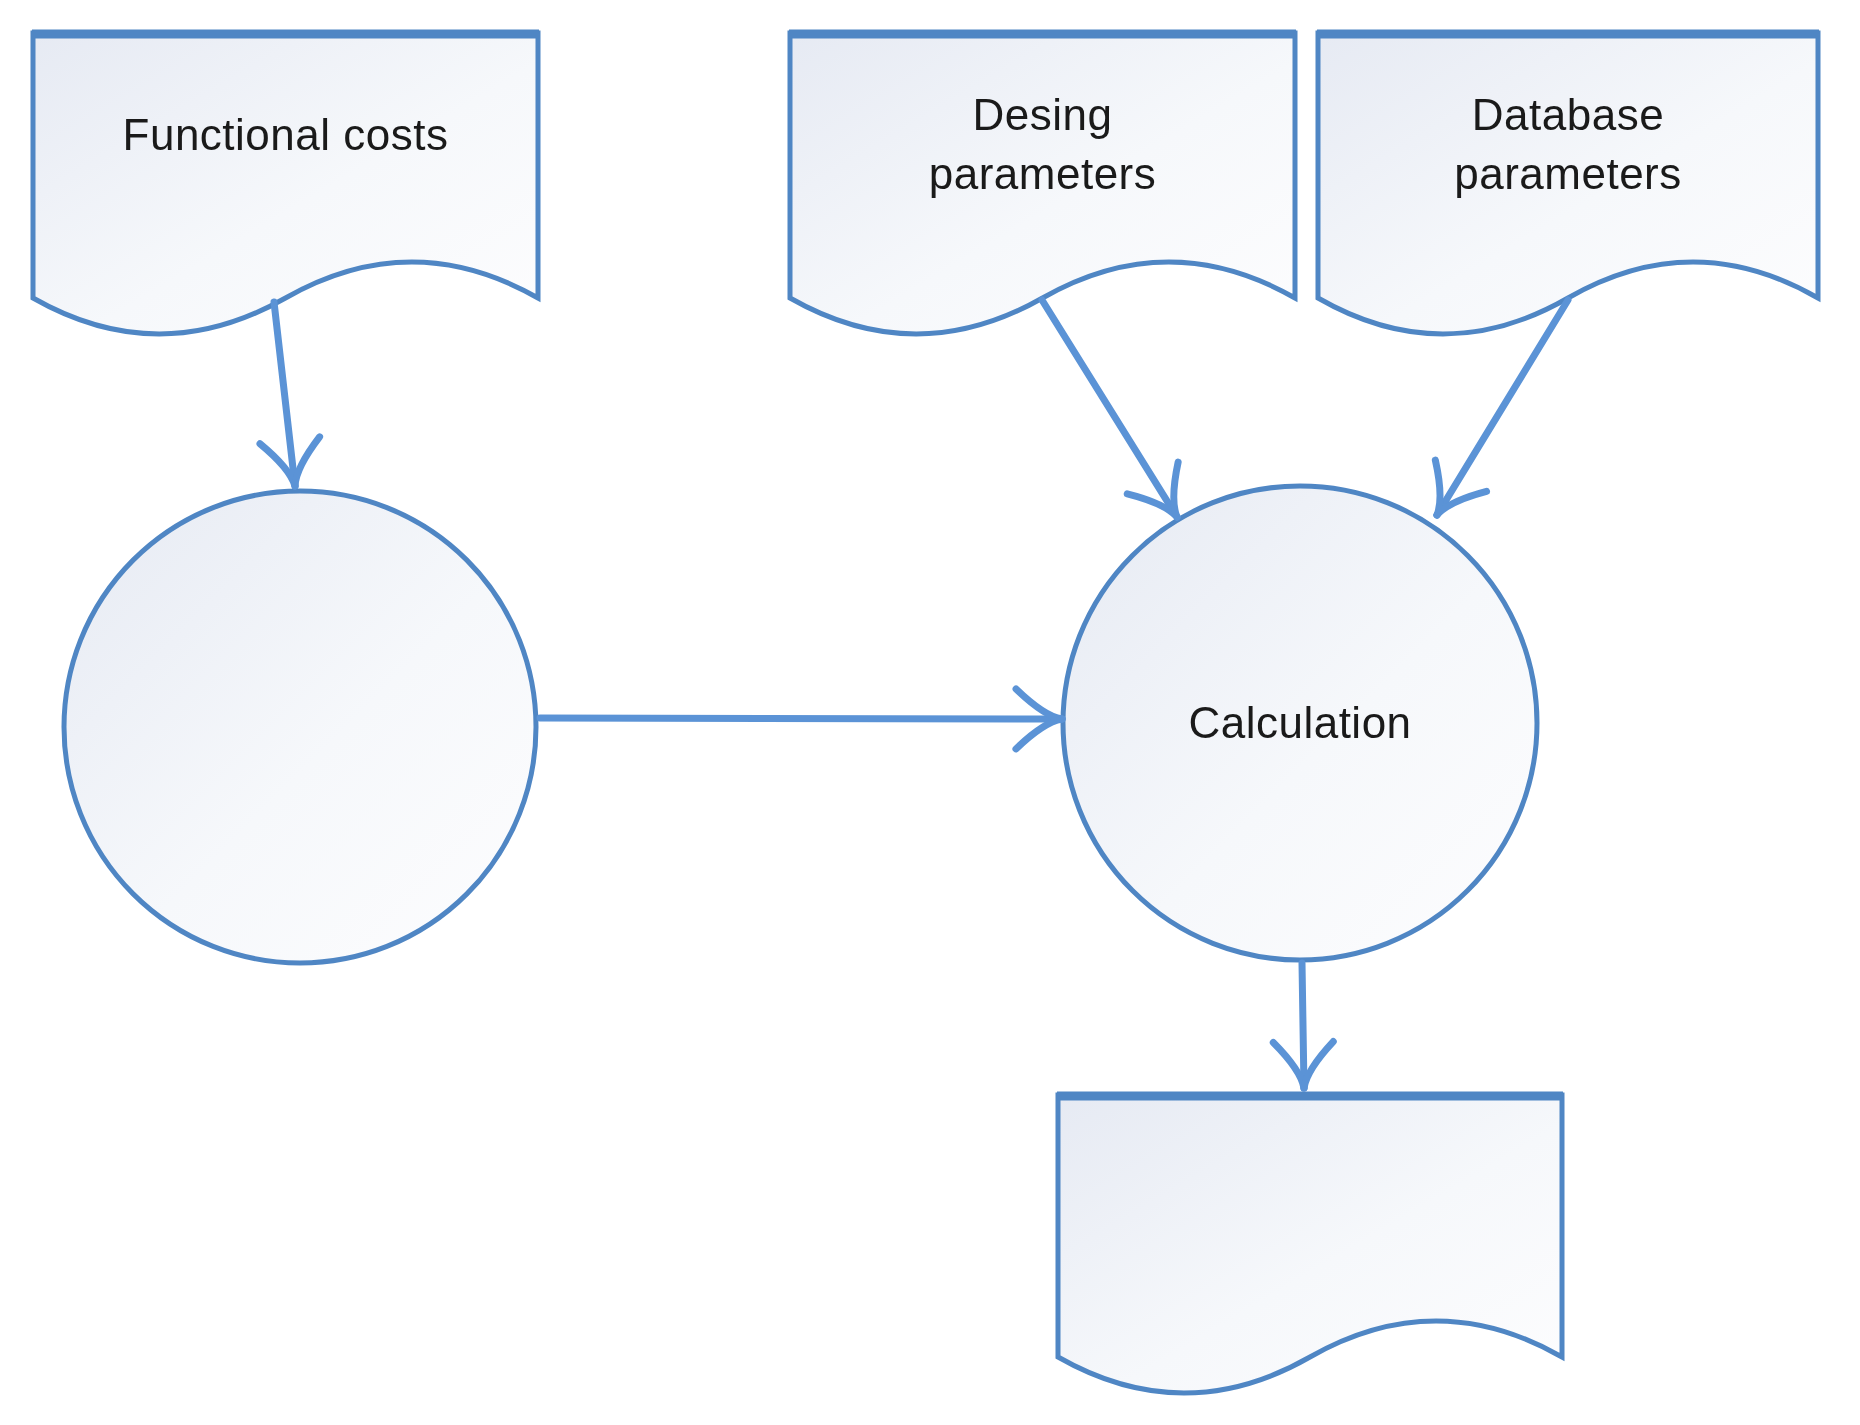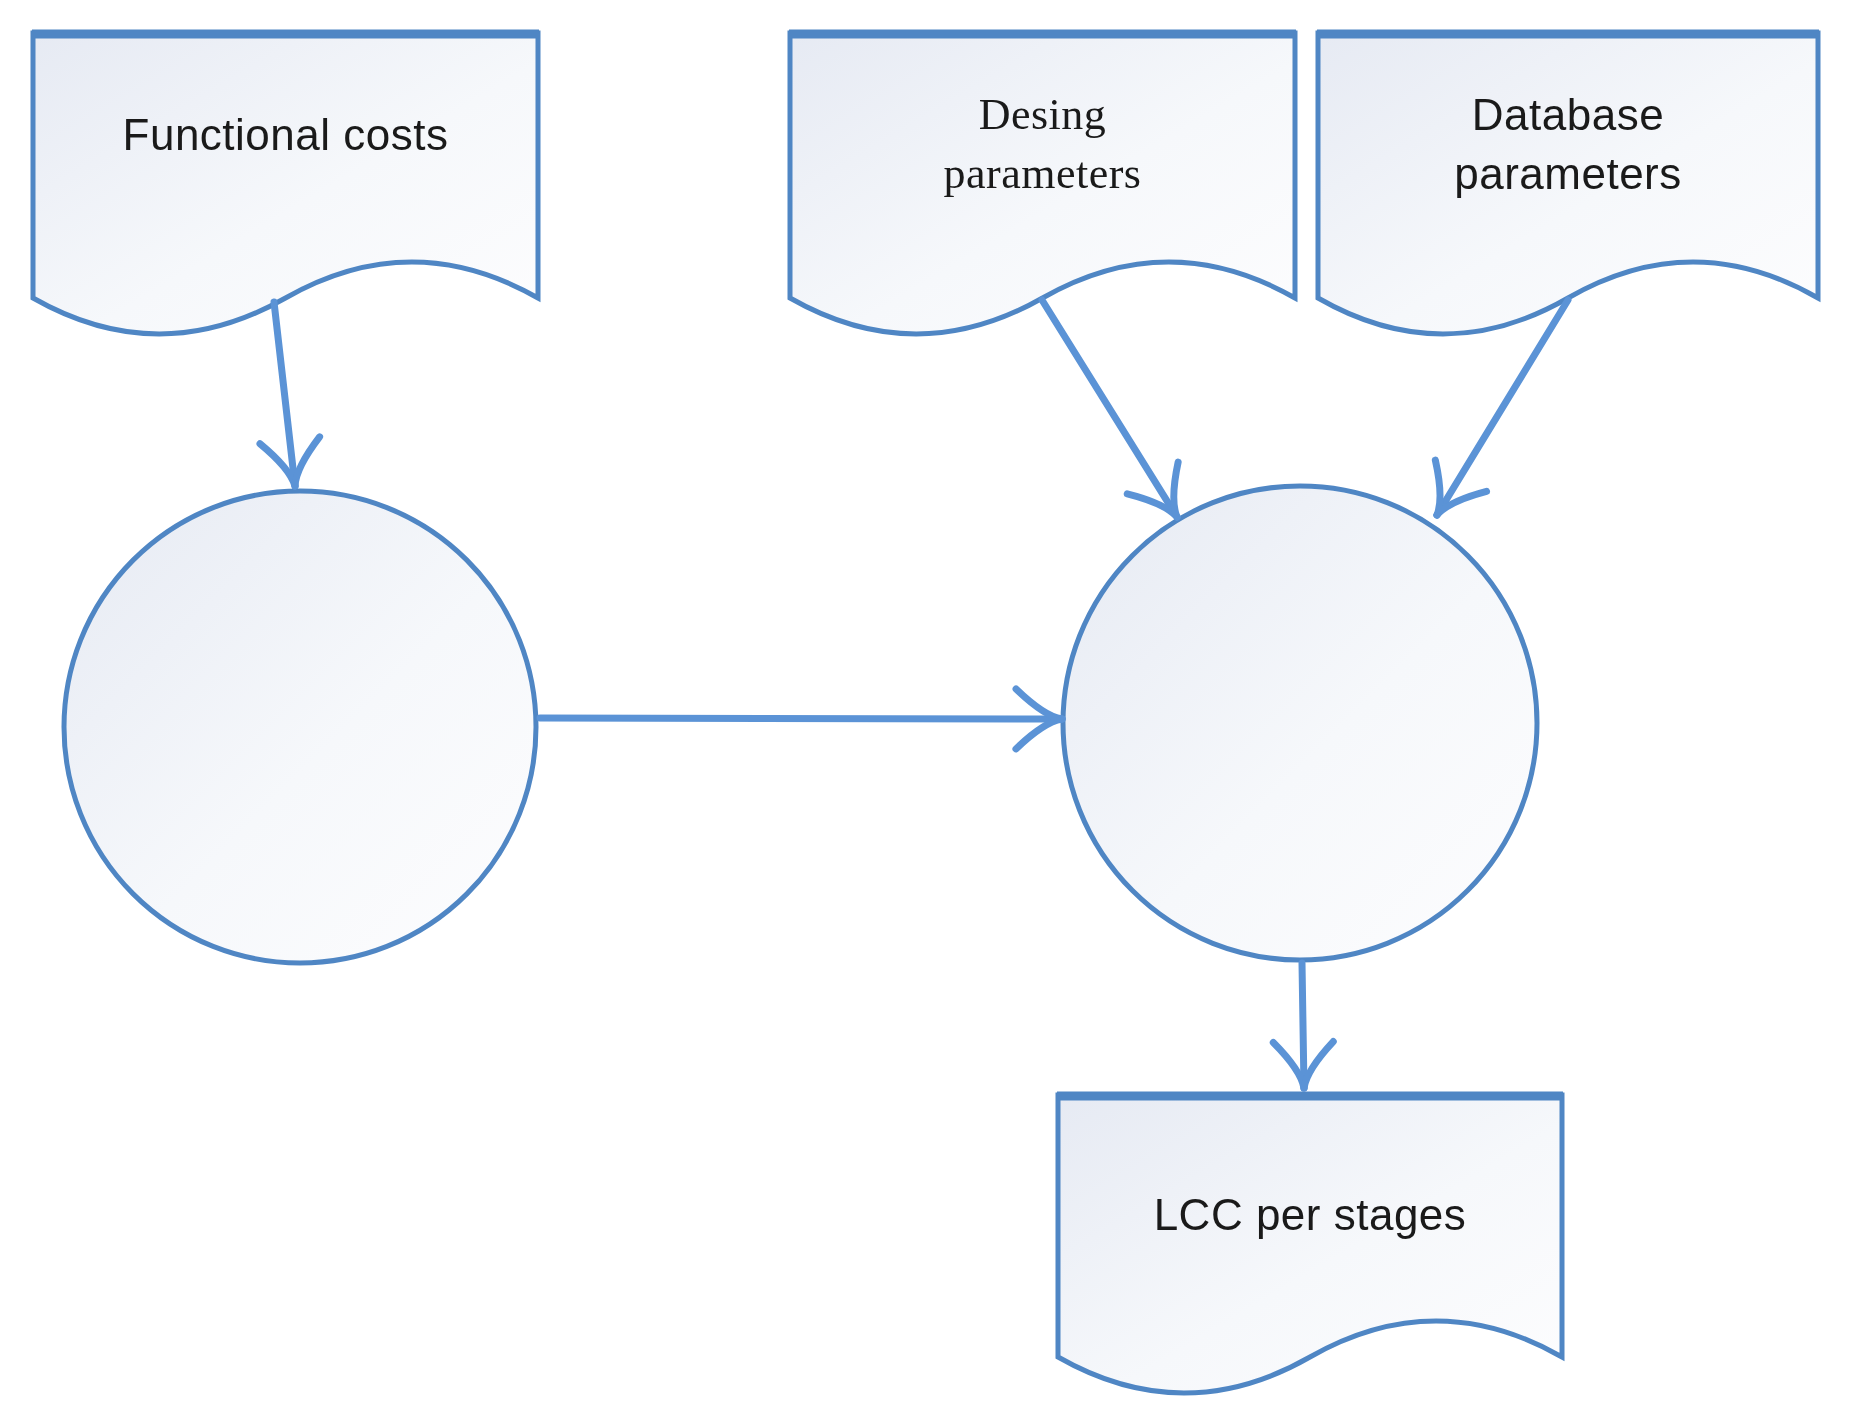"Desing" div.node-label { font-family: Liberation Serif, serif -> none }
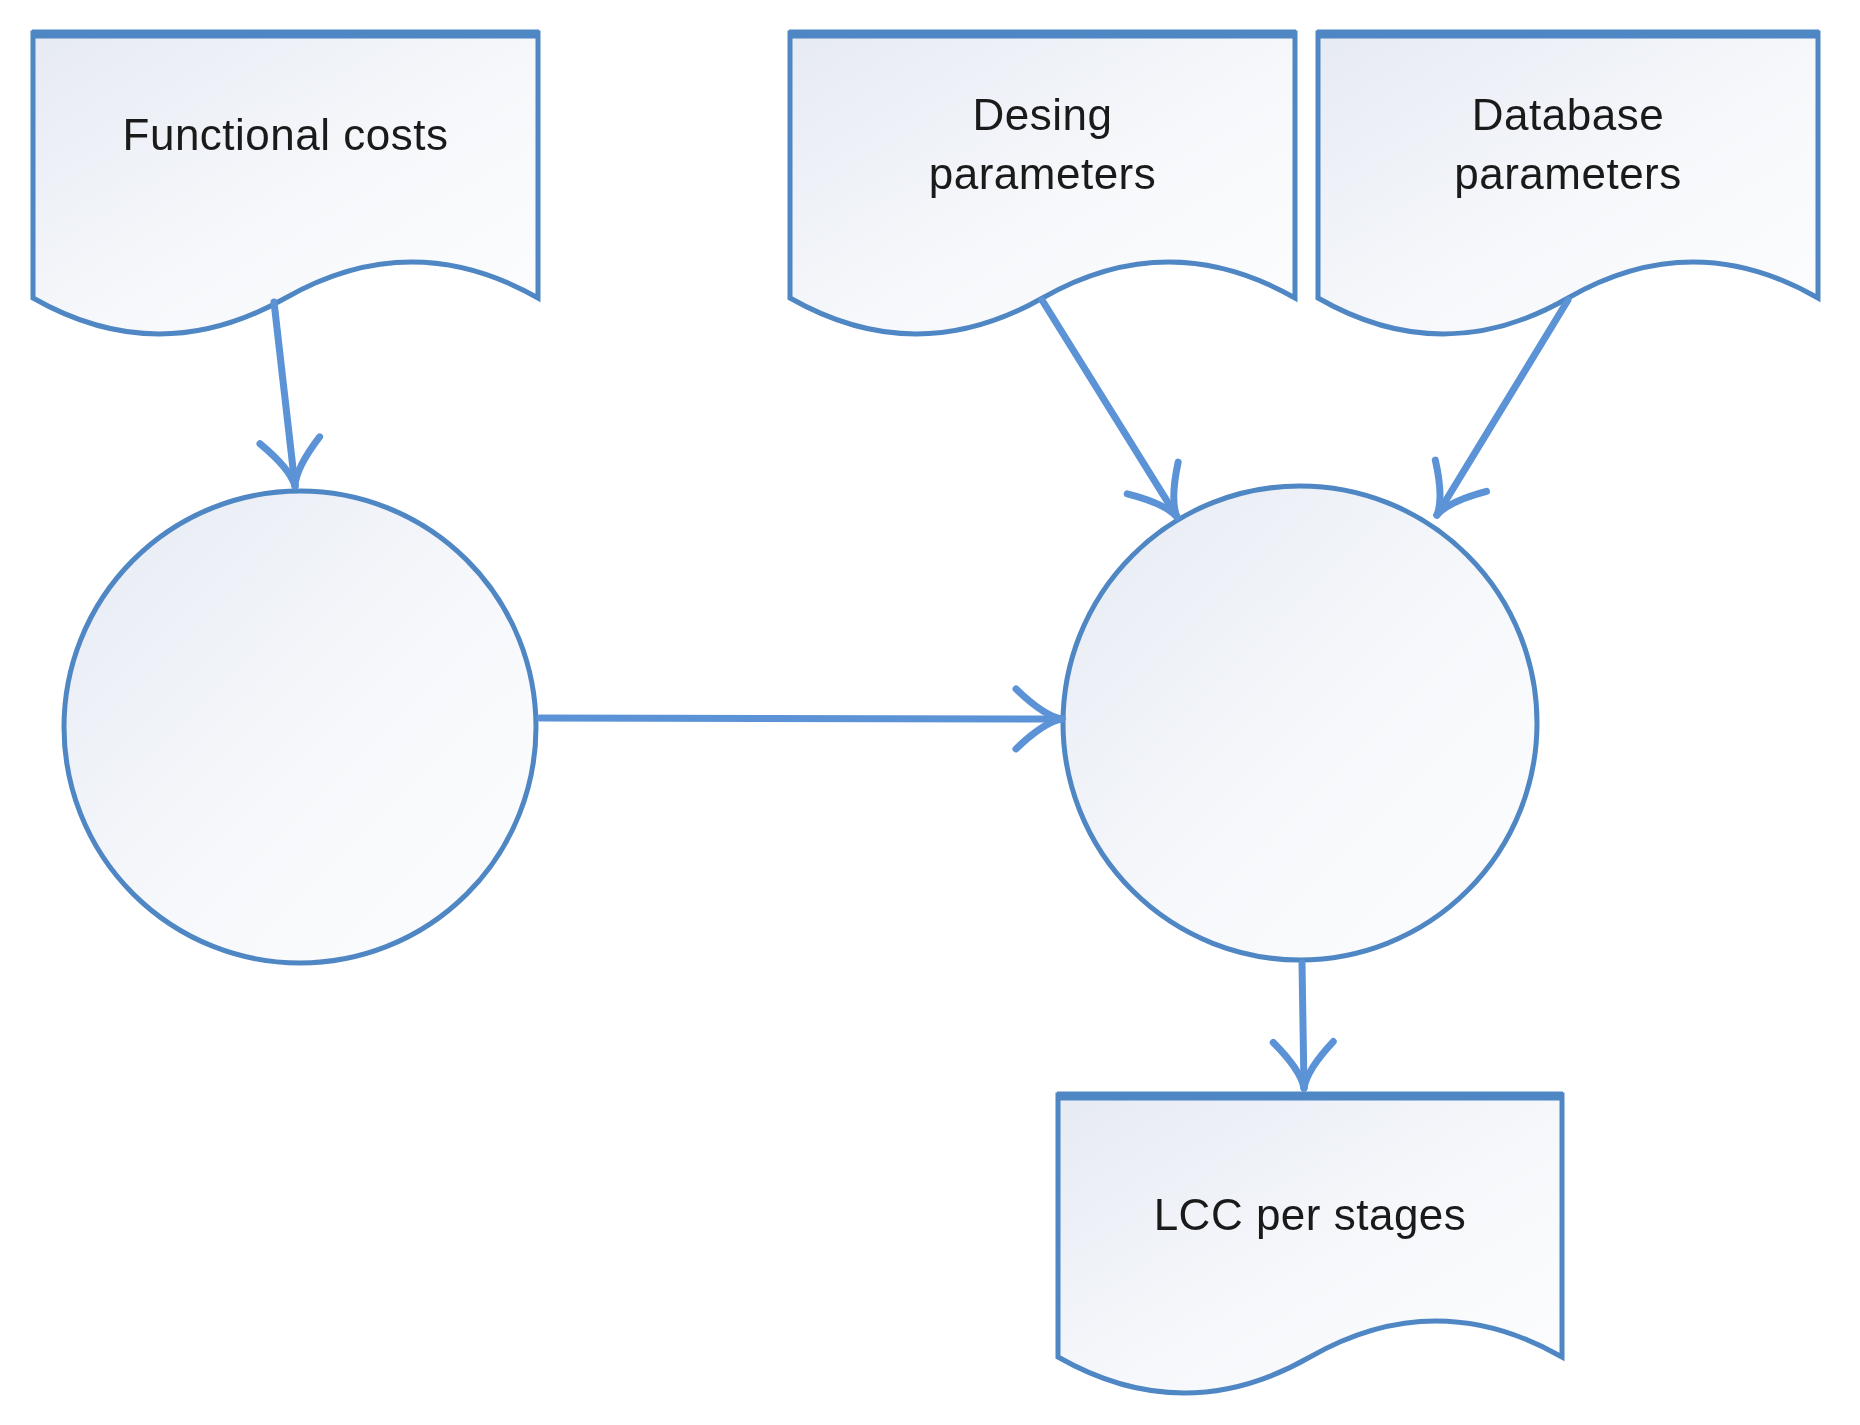"Calculation" div.node-label { html: none -> <div>Calculation</div> }
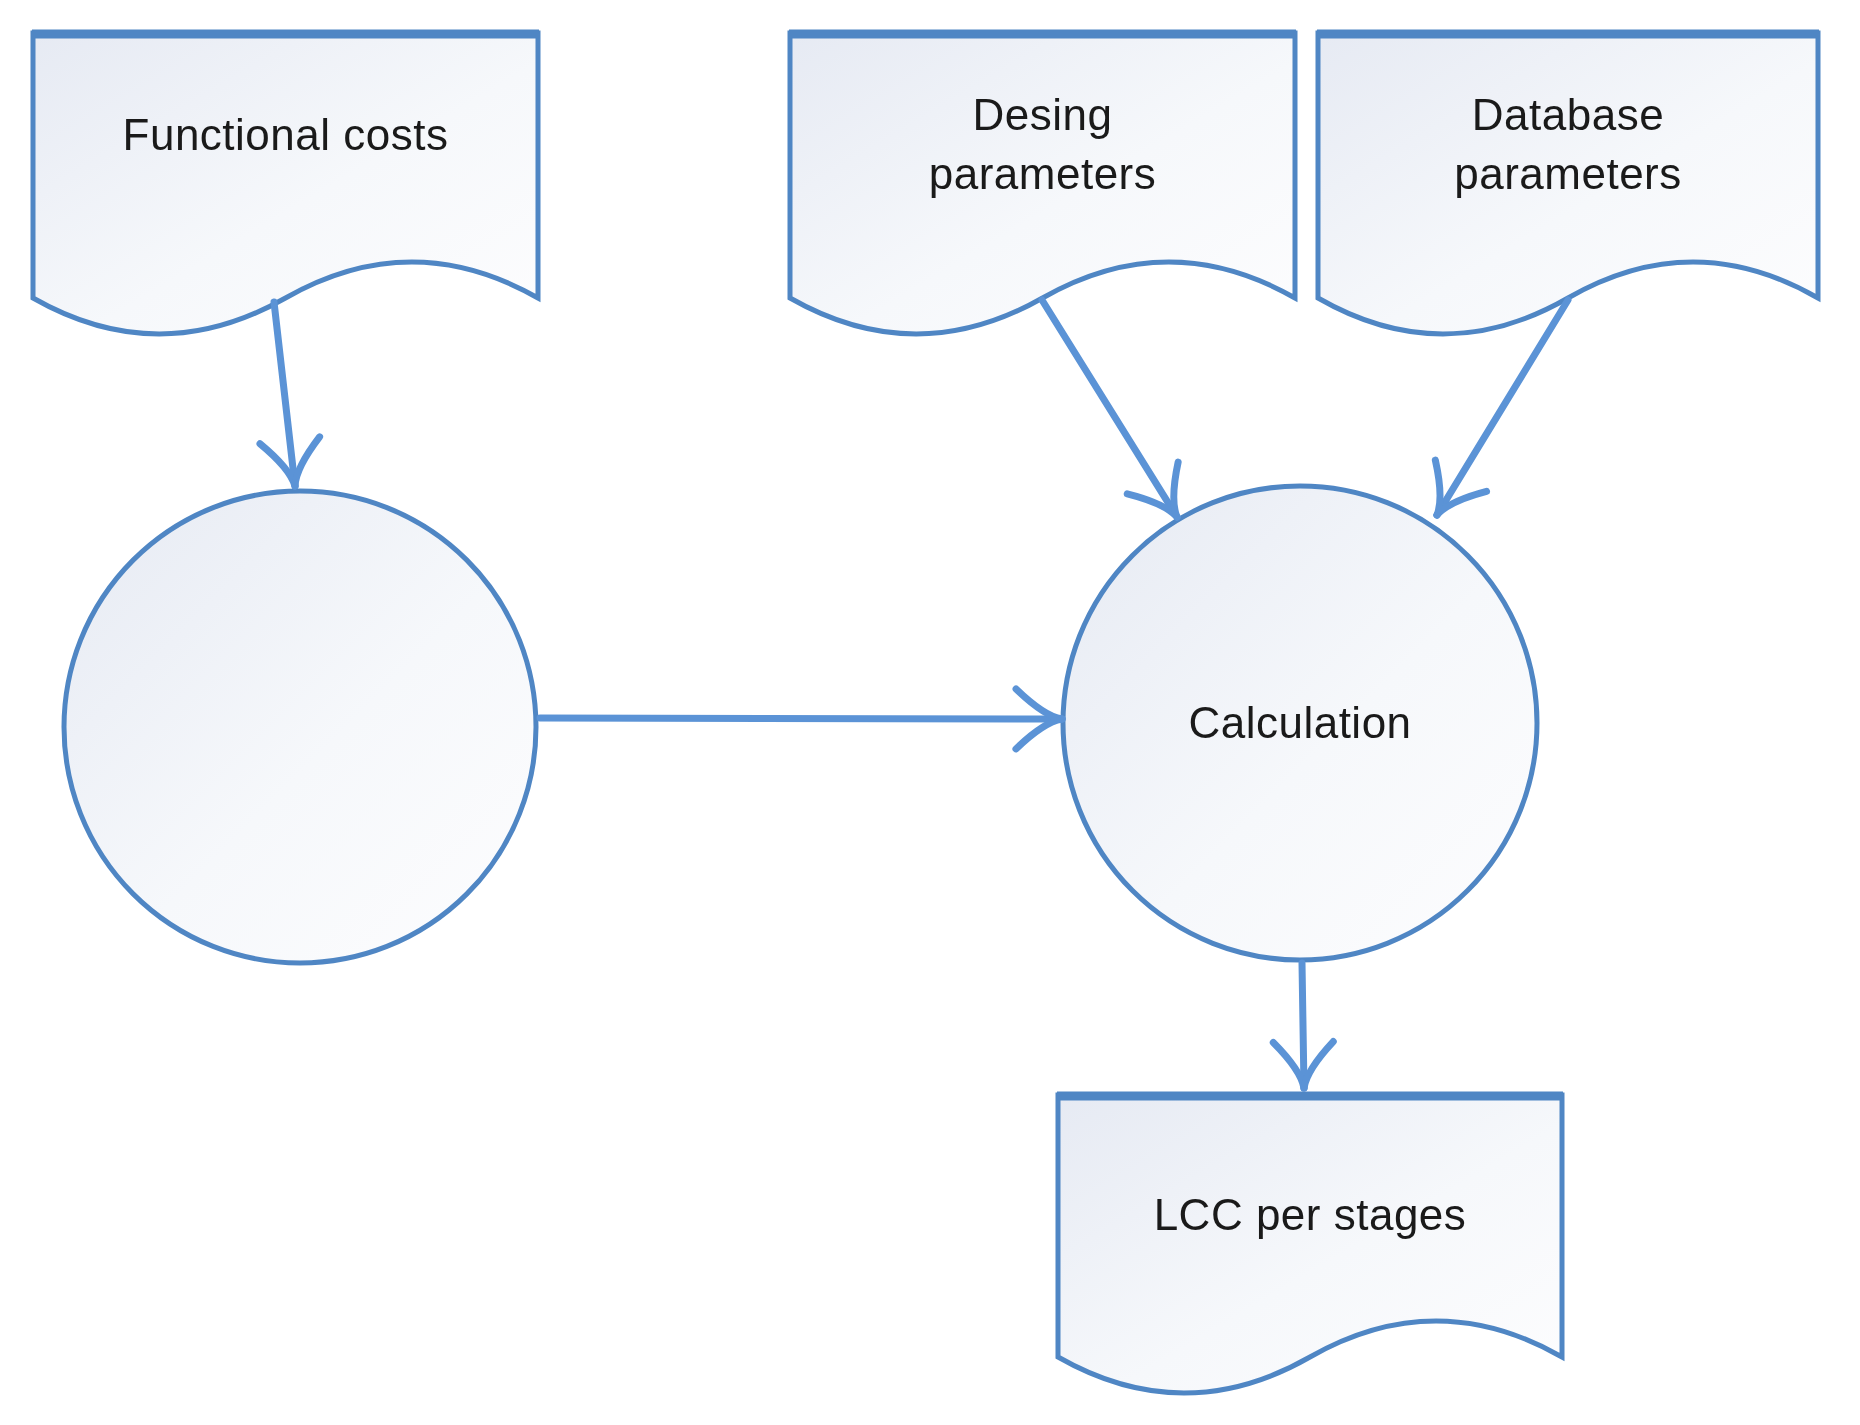"LCC per stages" div.node-label { html: <div>LCC per stages</div> -> none }
